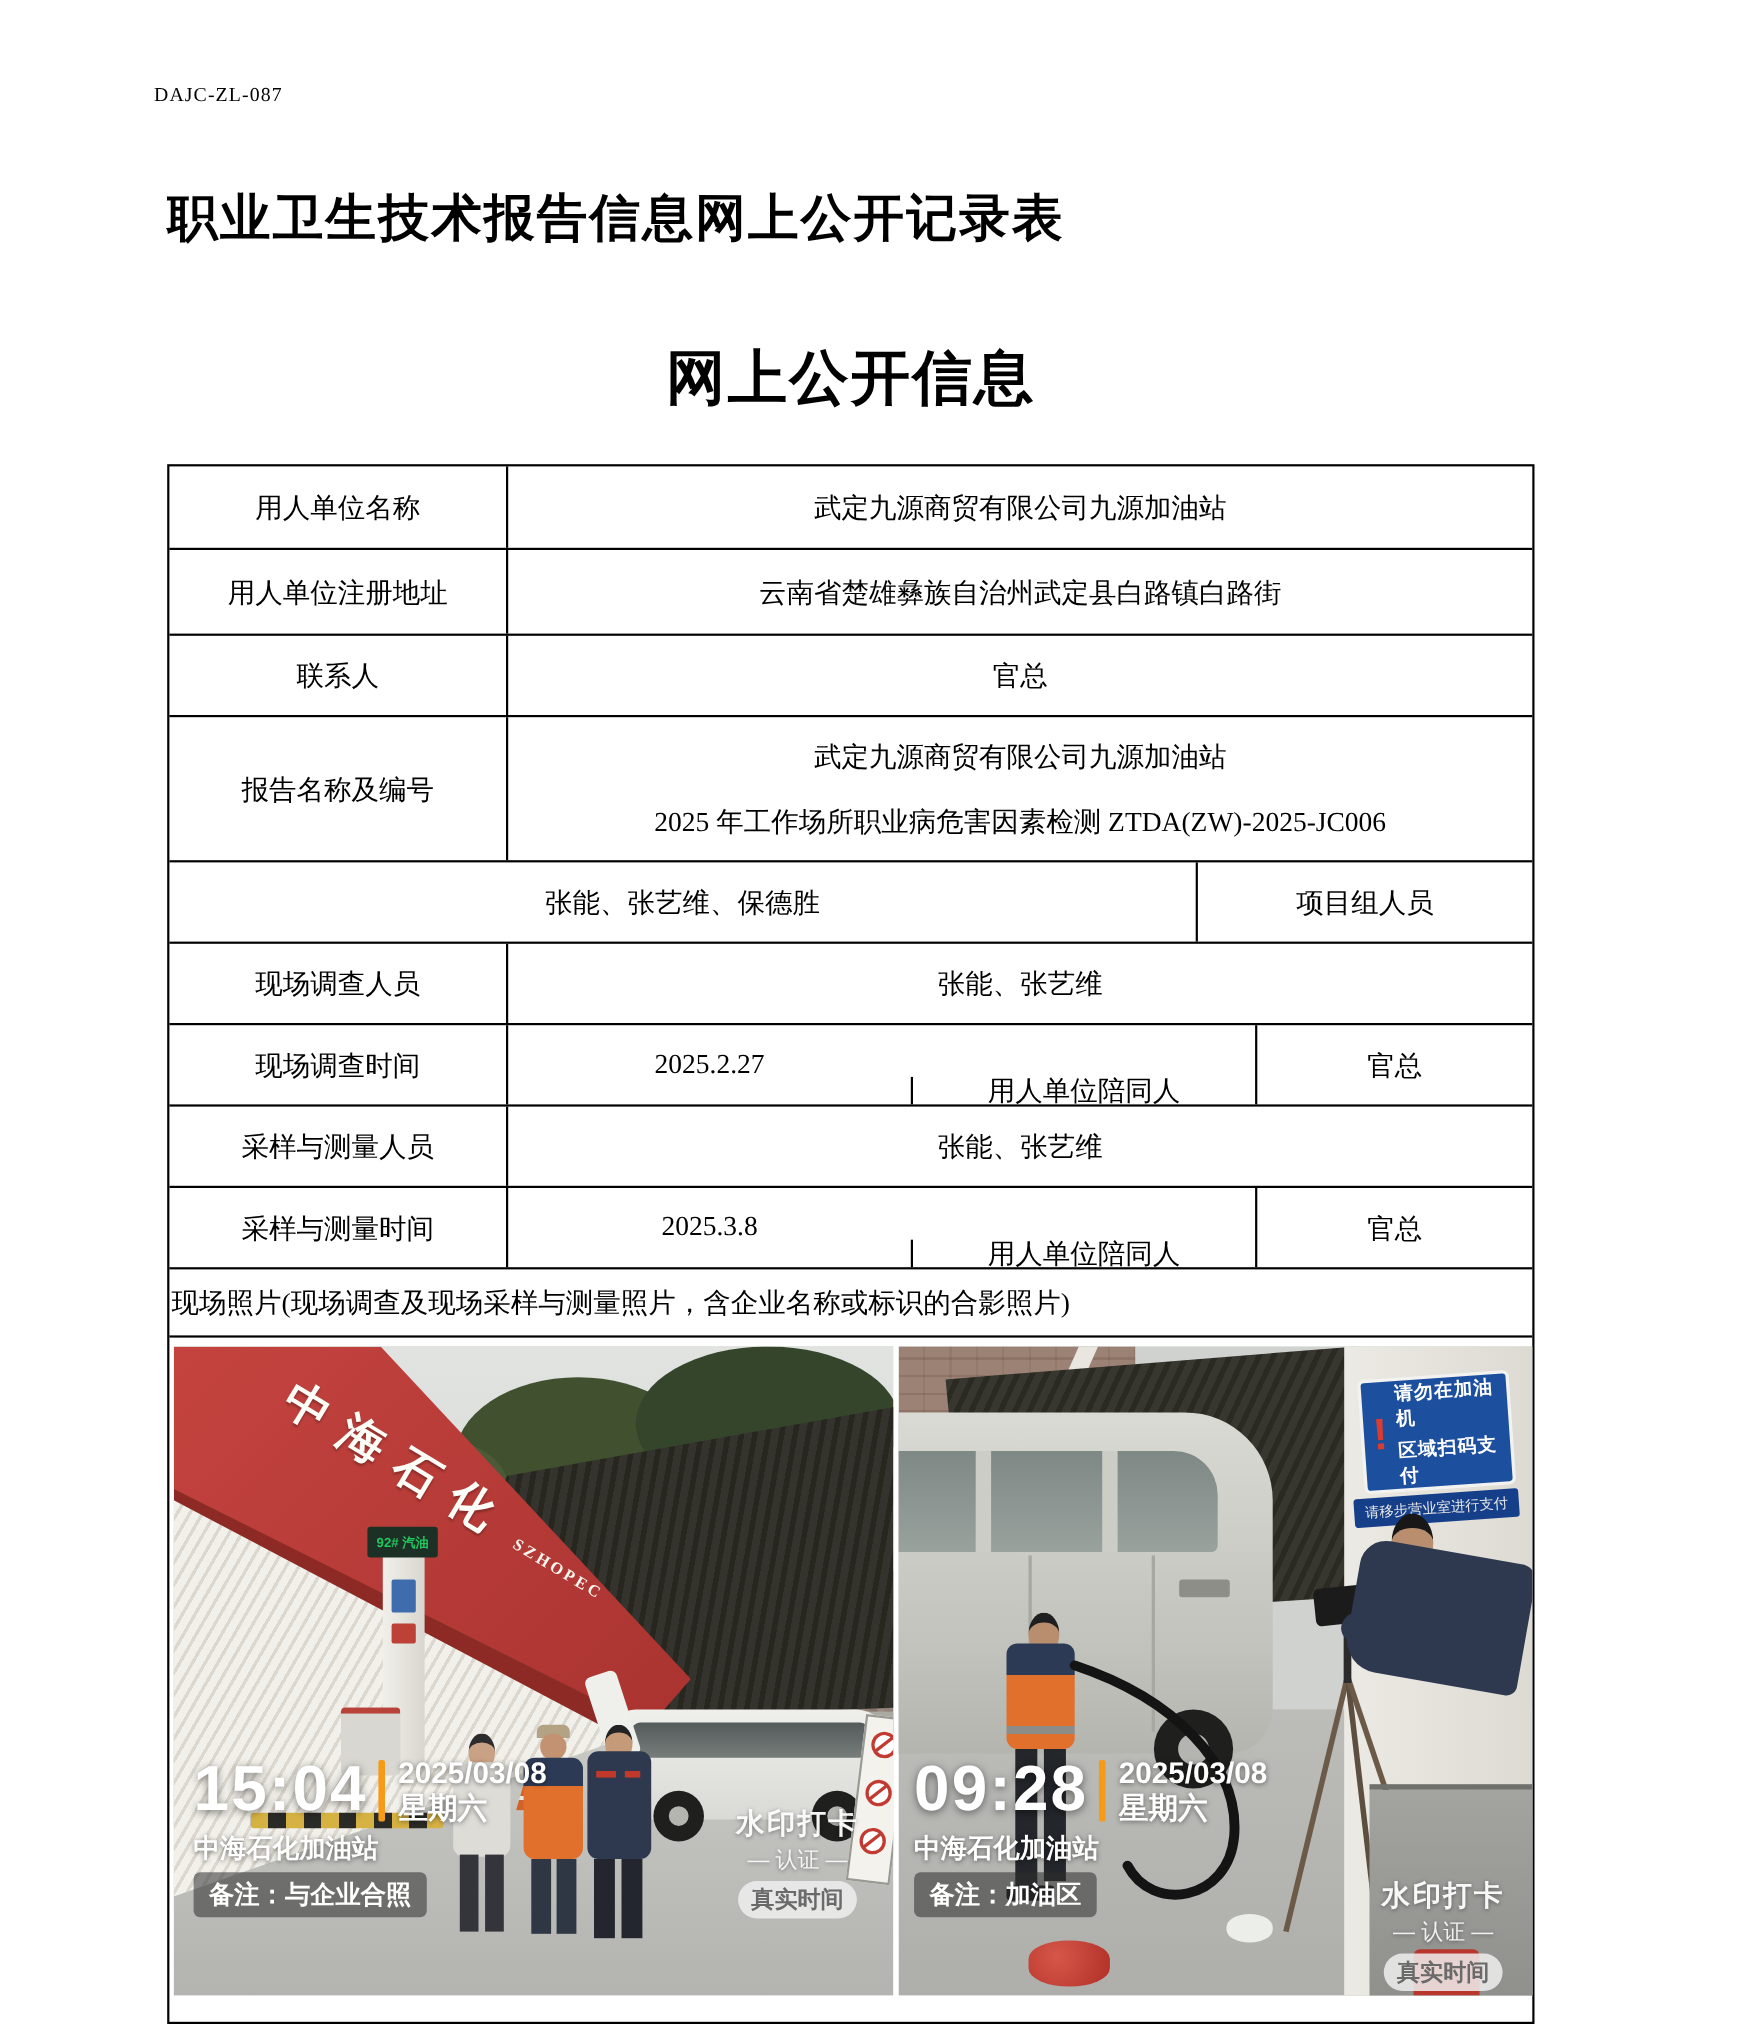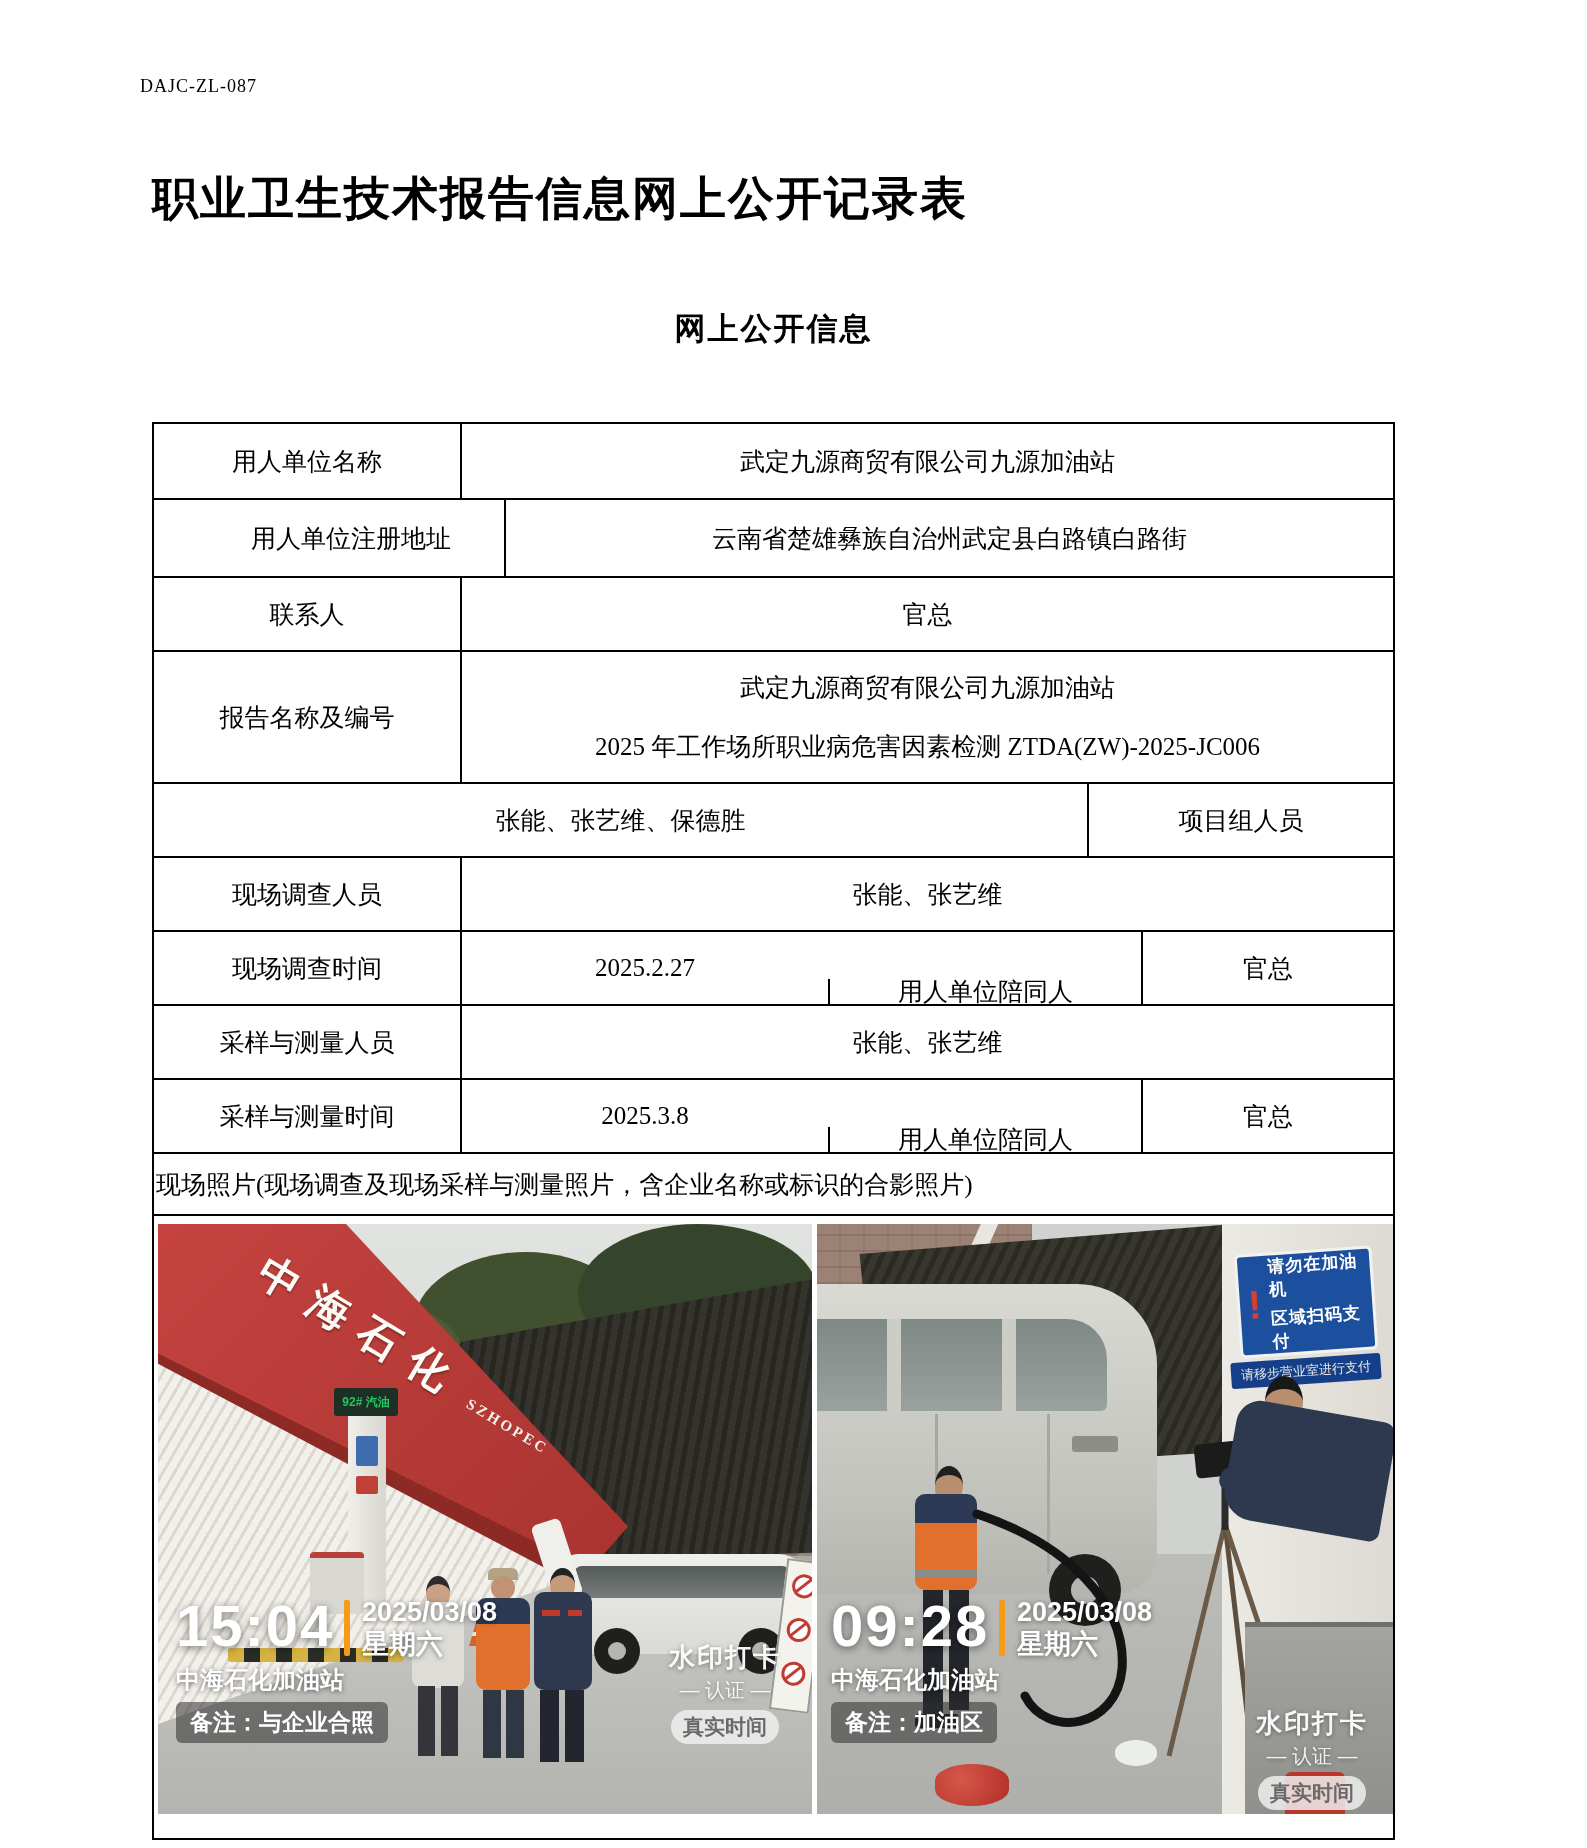"网上公开信息" .page-subtitle { font-size: 31px -> 54px }
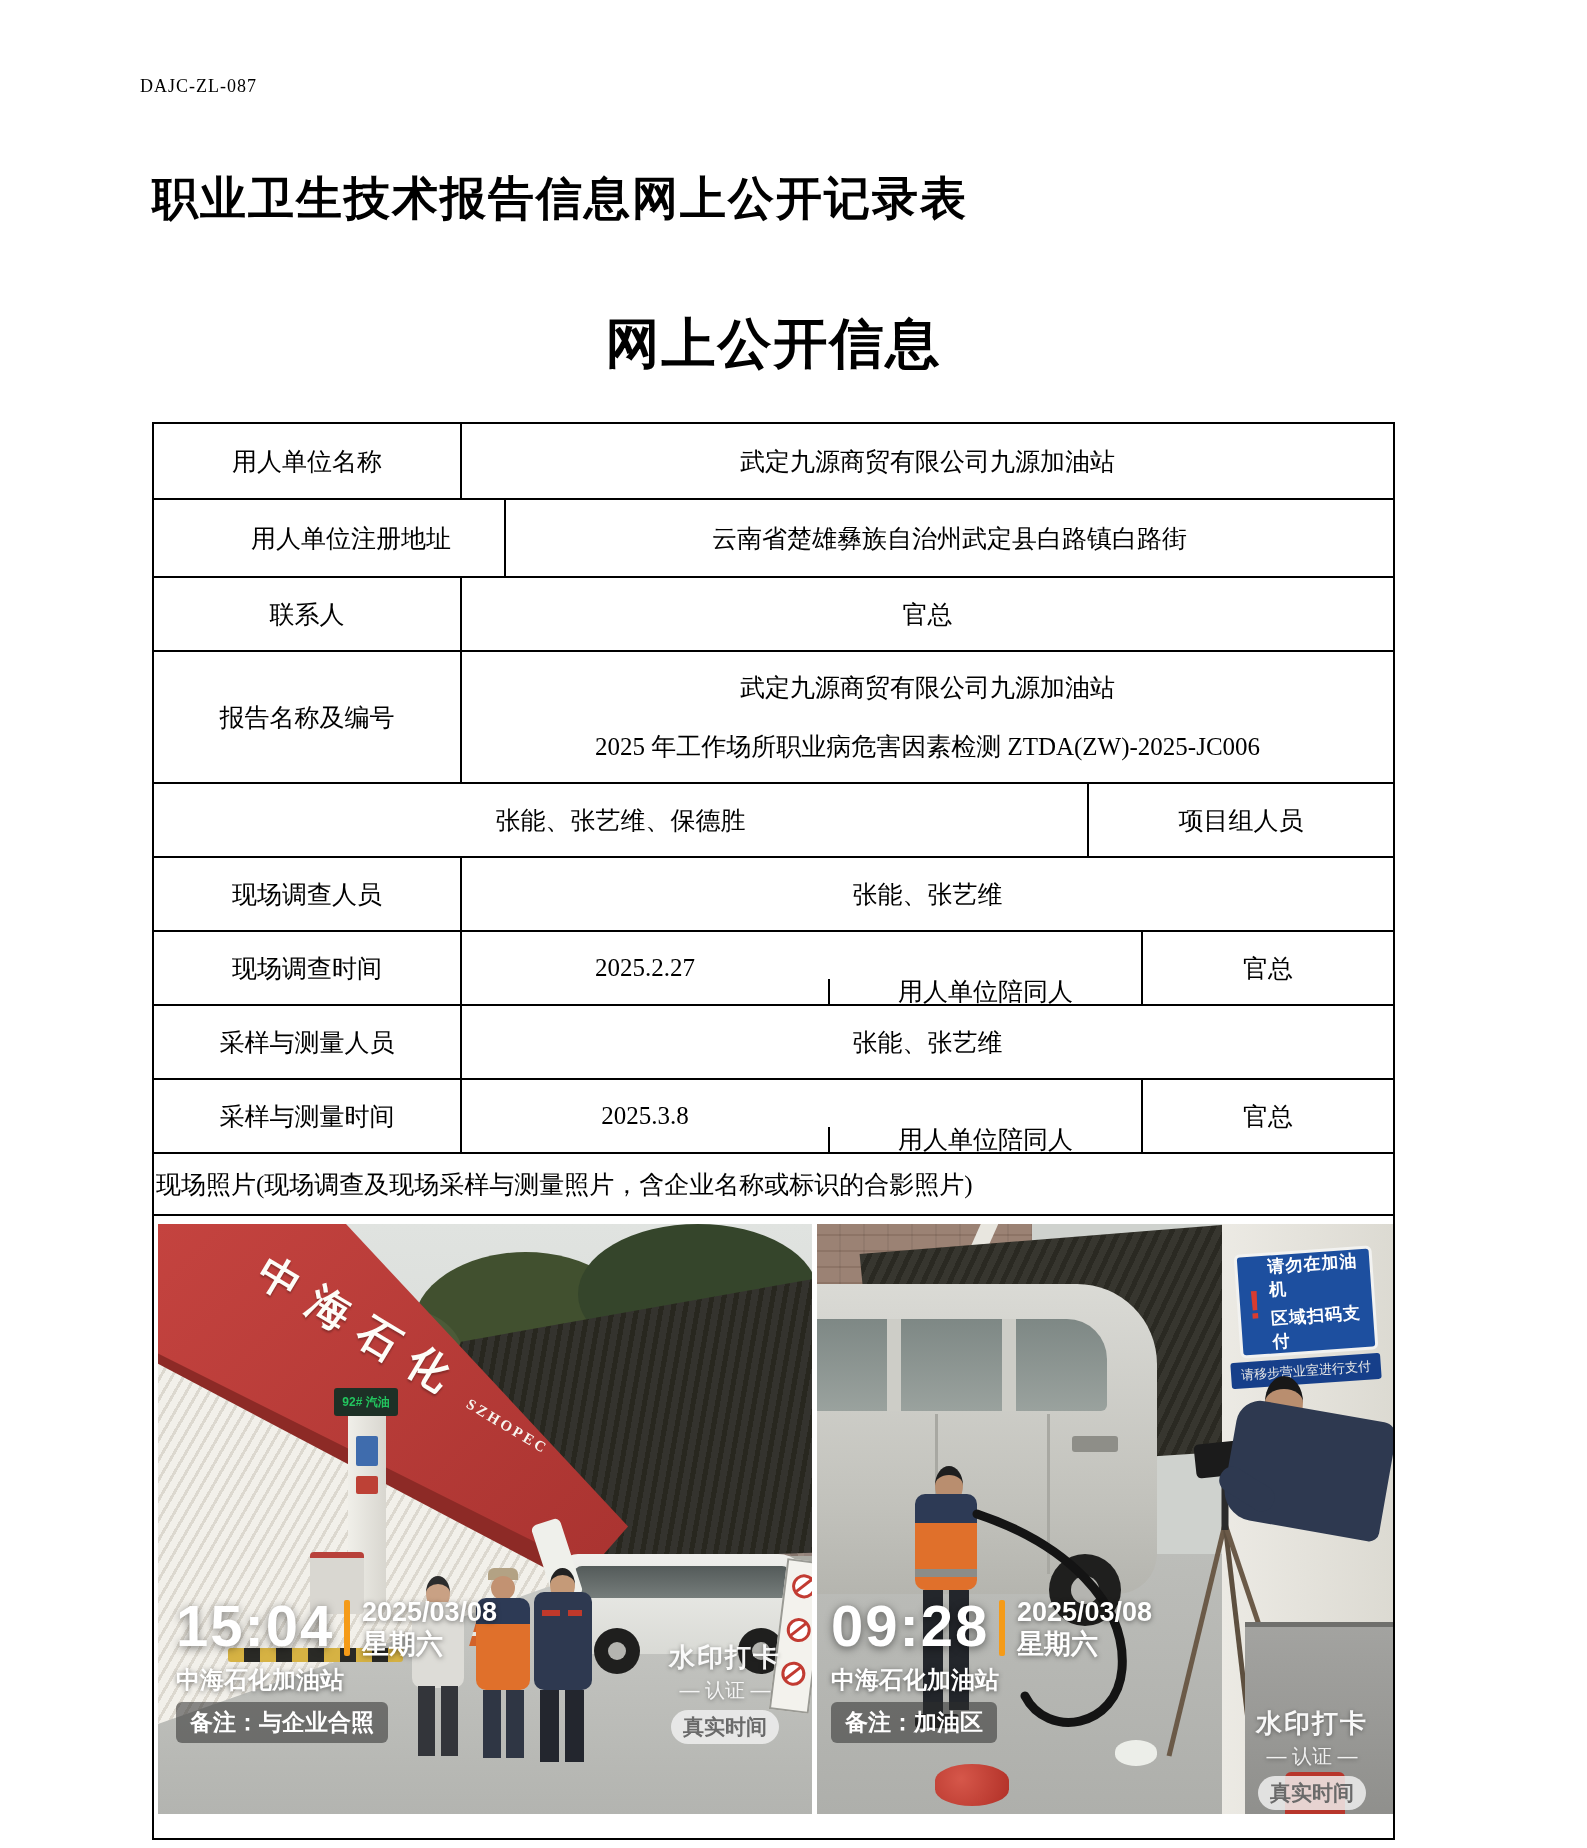"用人单位注册地址" .h78 { padding-left: 44px -> none }
